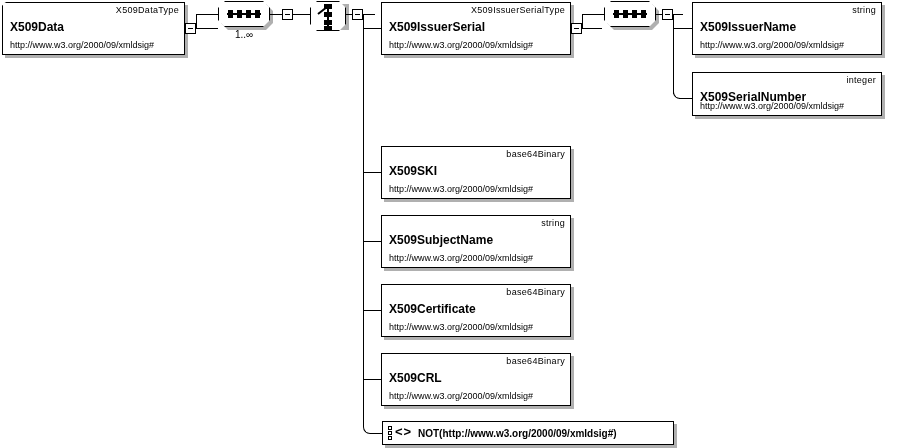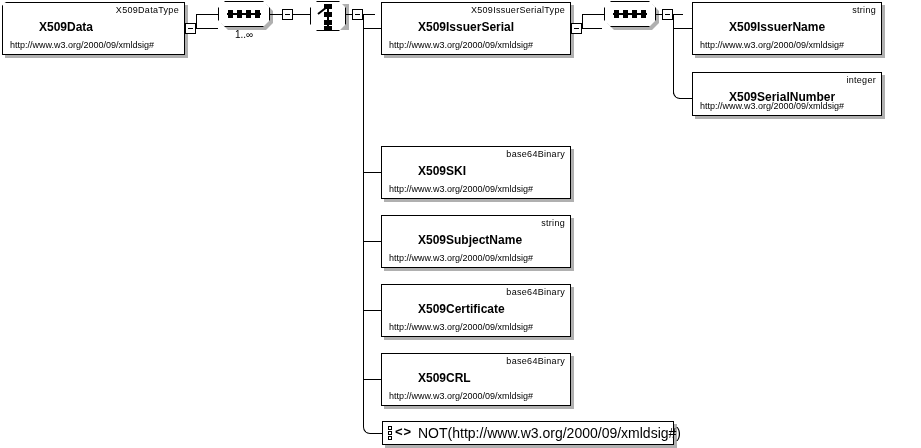"X509Data" .node .name { margin-left: 29px -> none }
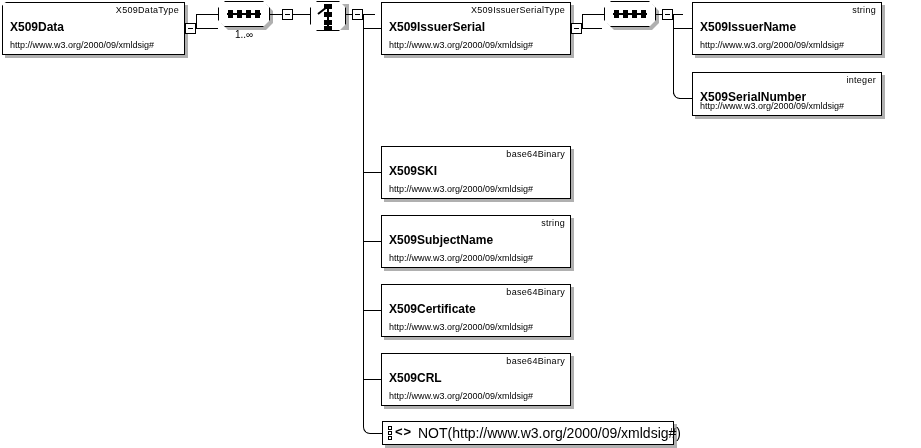"NOT(http://www.w3.org/2000/09/xmldsig#)" .anynode .anylabel { font-size: 14px -> 10px; font-weight: normal -> bold }
